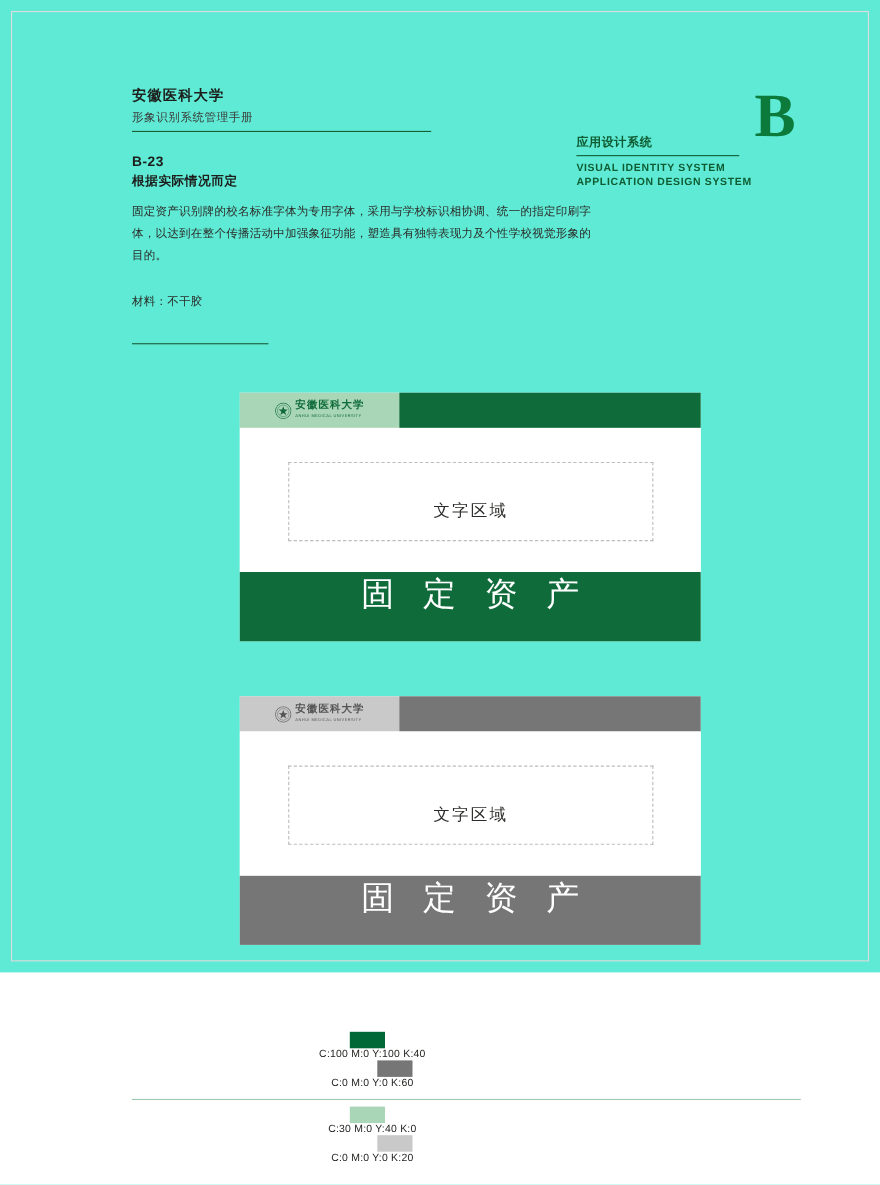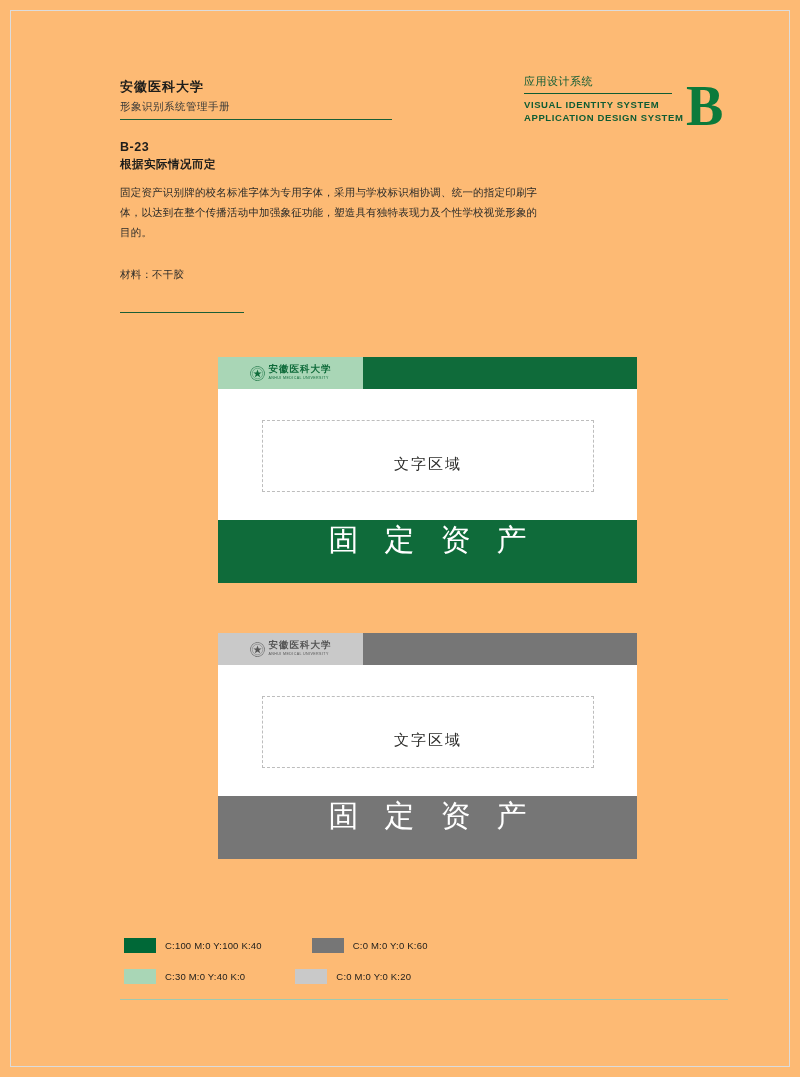"安徽医科大学" .page { background: #fdba74 -> #5eead4; height: 1077px -> 884px }
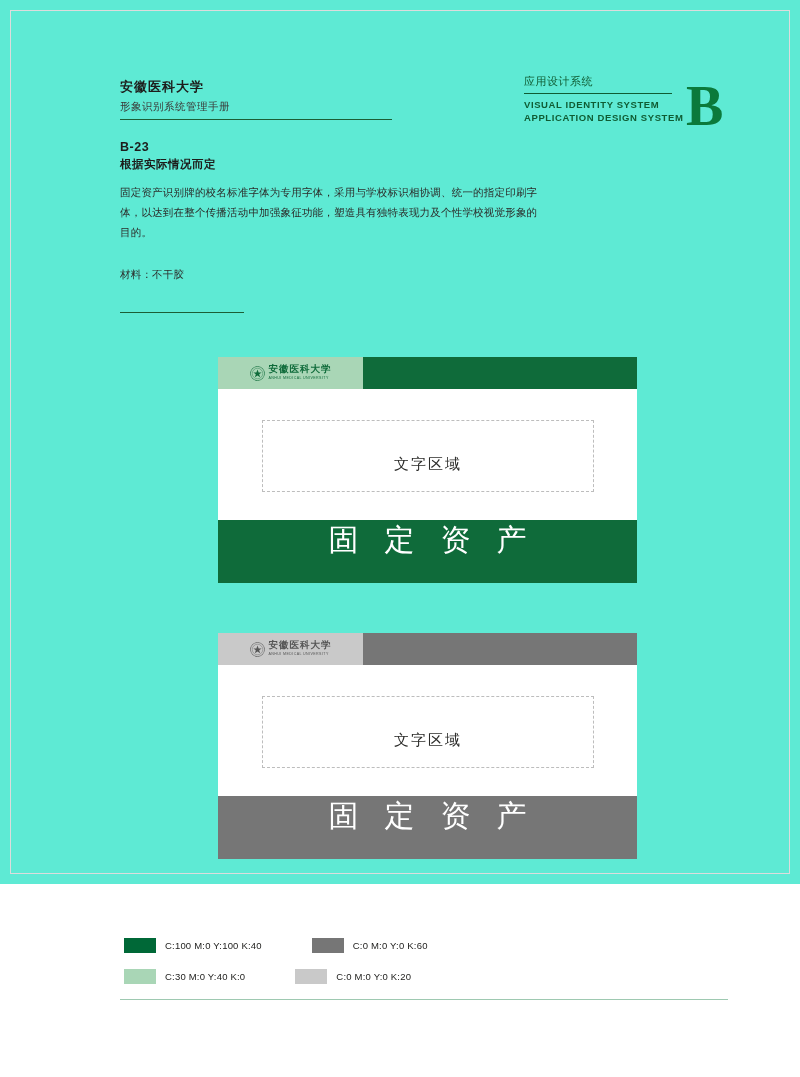"应用设计系统" .hdr-right-cn { font-weight: normal -> bold; margin-top: none -> 48px }
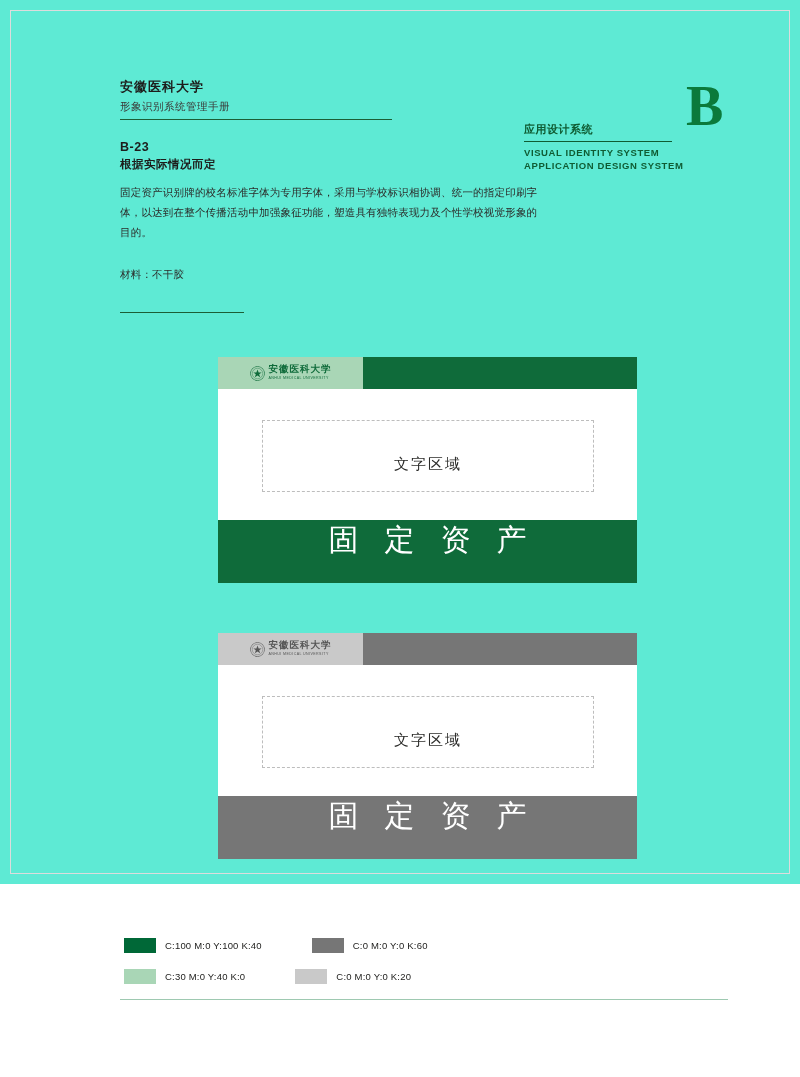"C:100 M:0 Y:100 K:40" .sw-row { flex-direction: none -> column }
